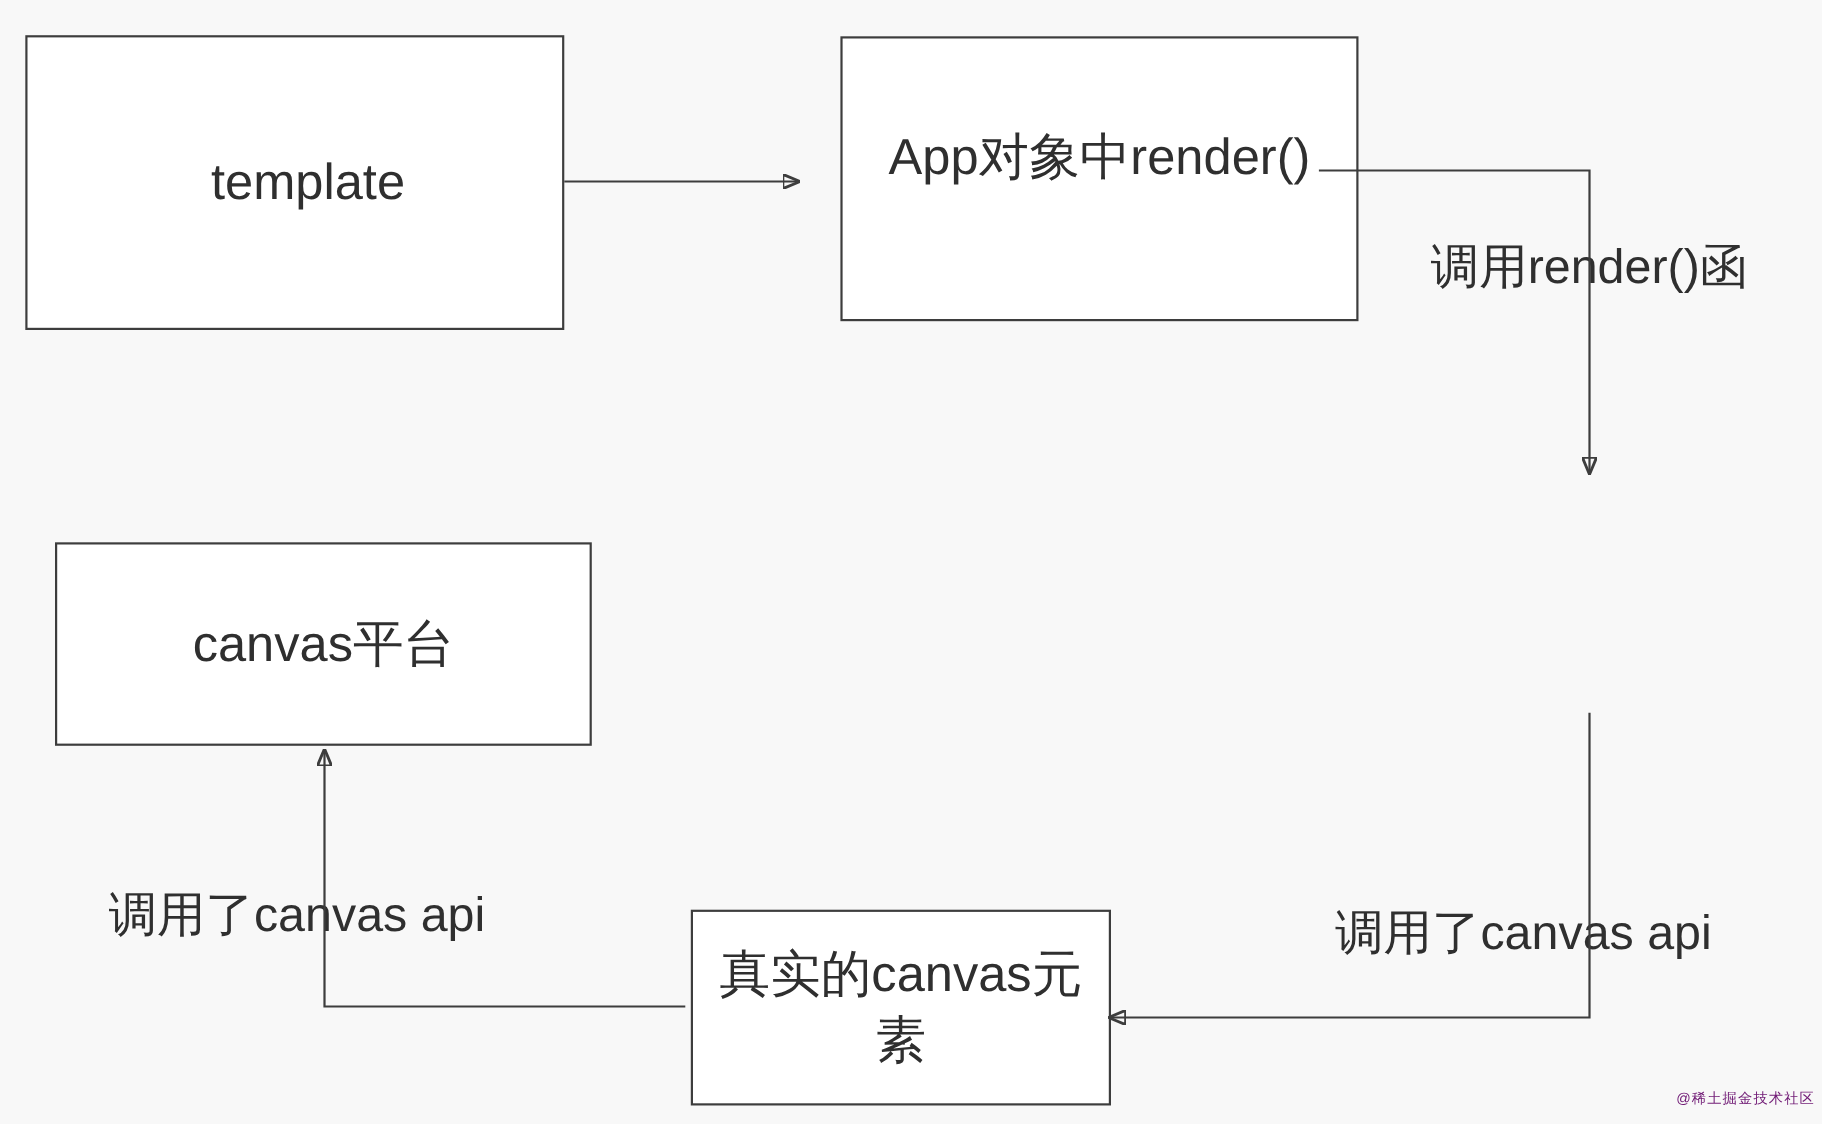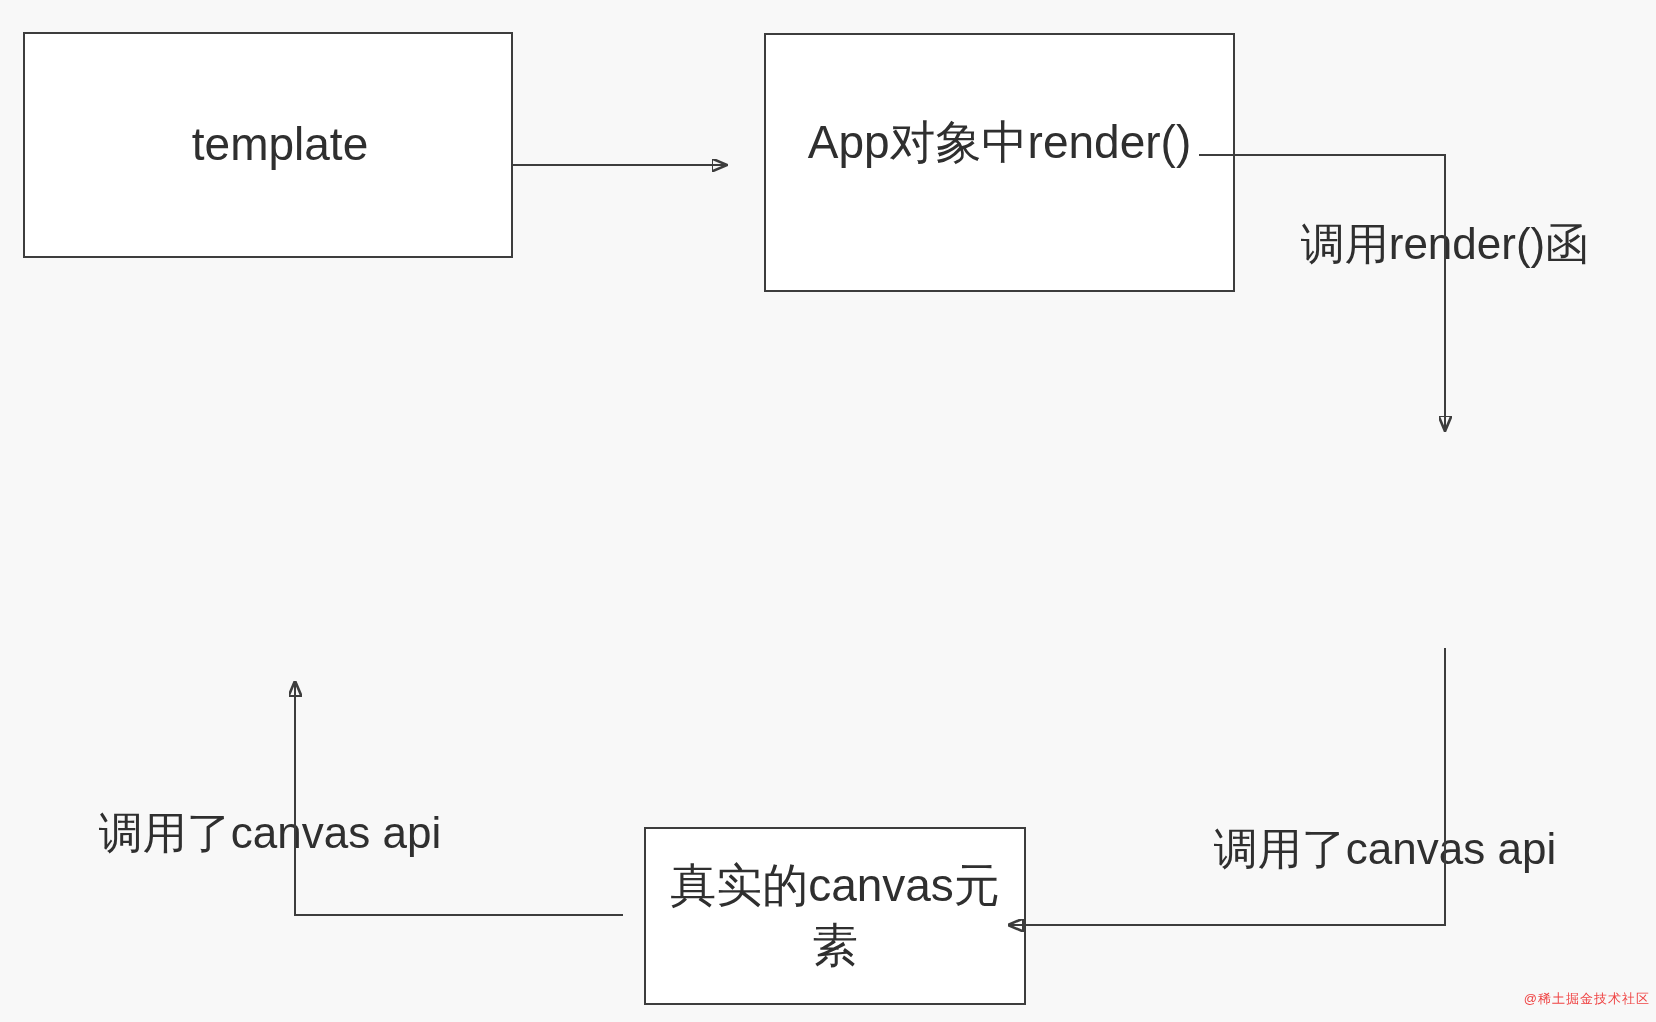"template" .node-template { height: 226px -> 268px }
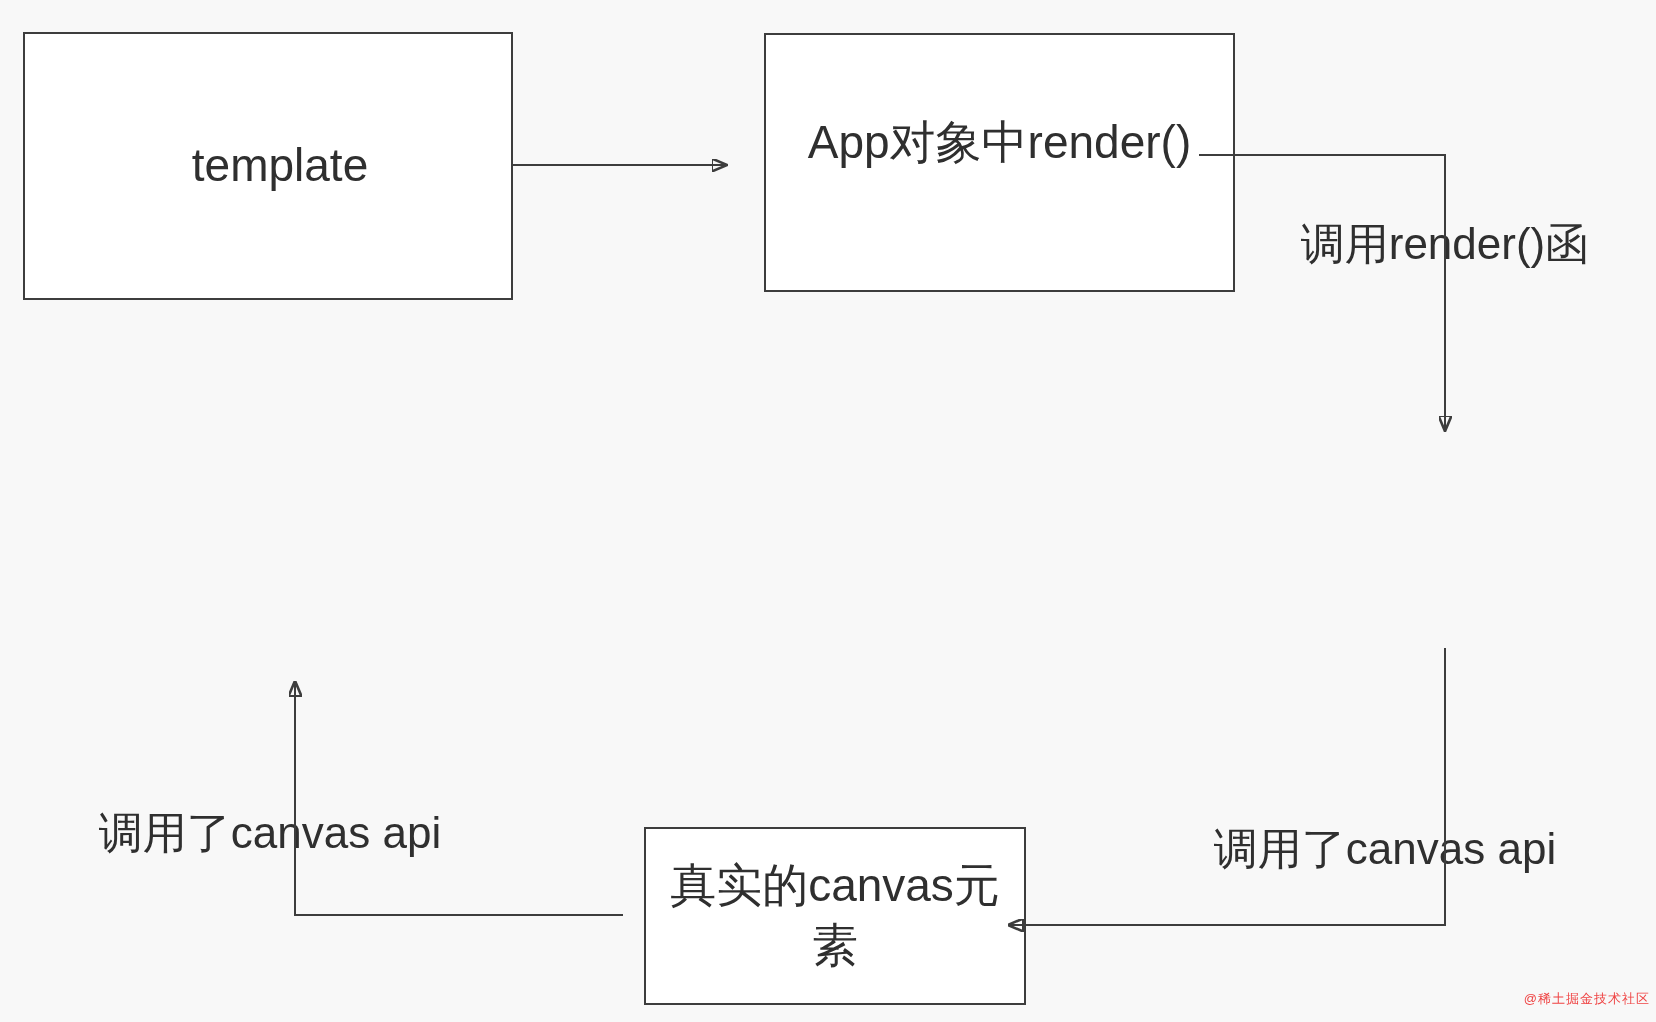"canvas平台" div.node { html: none -> <div> <span>canvas平台</span> </div> }
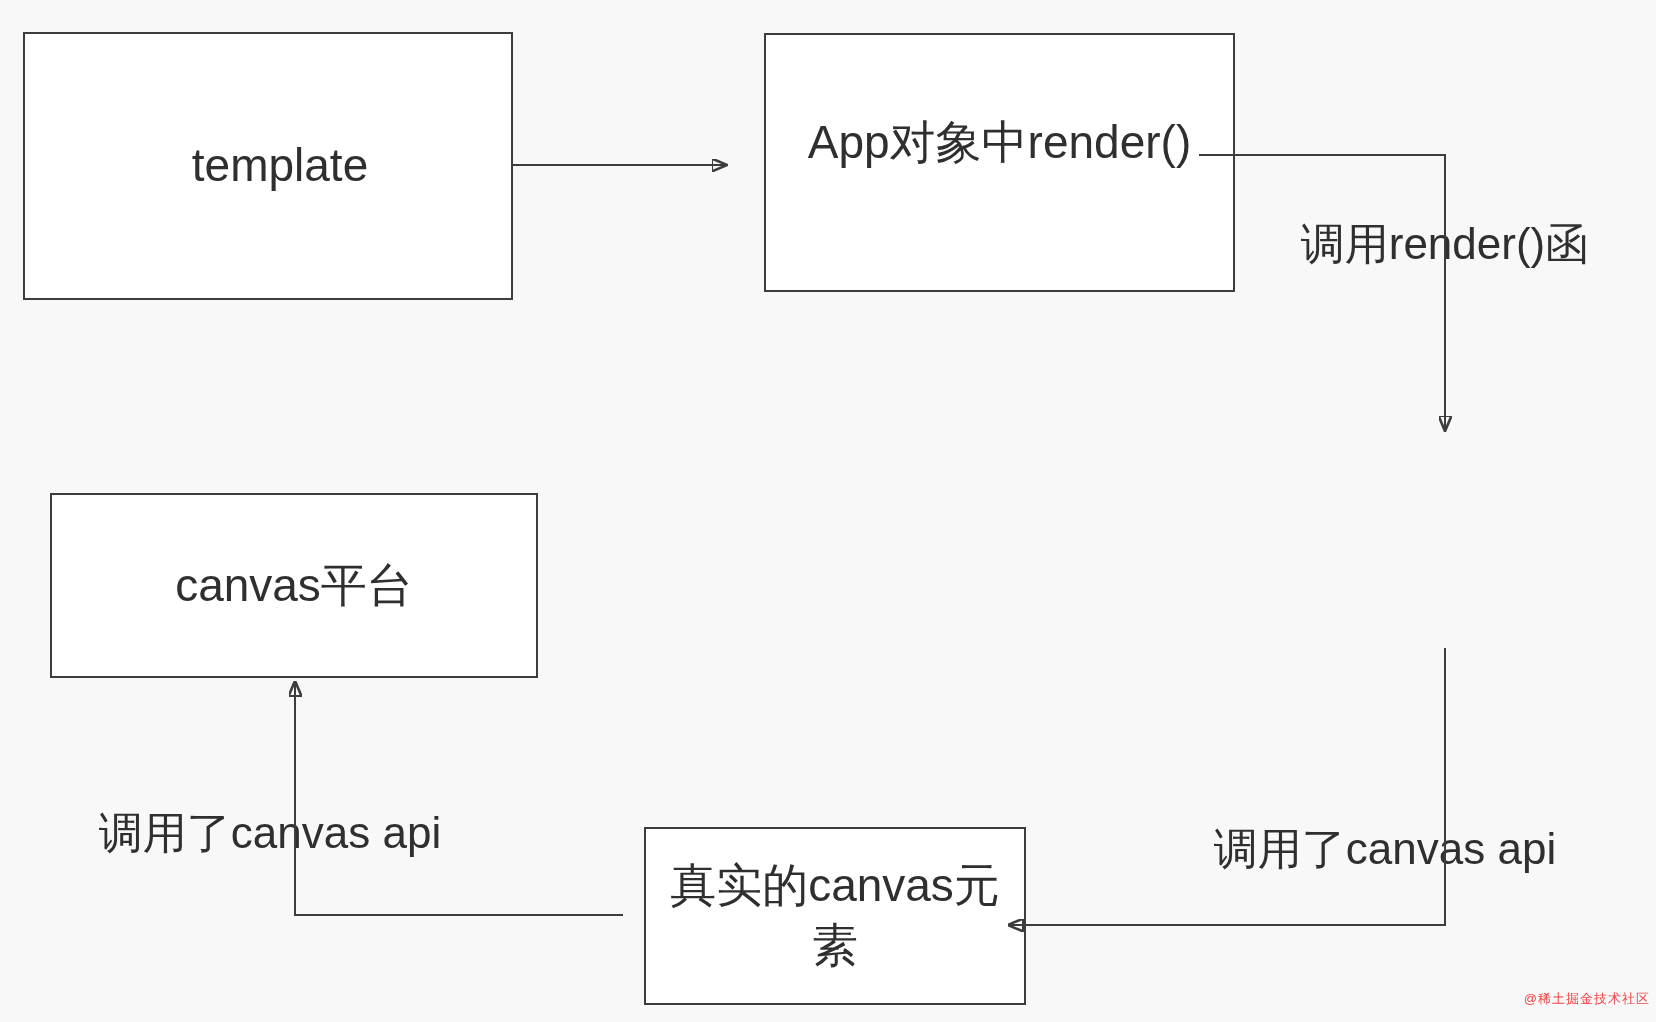"真实的canvas元" .node-real-canvas { left: 644px -> 628px }
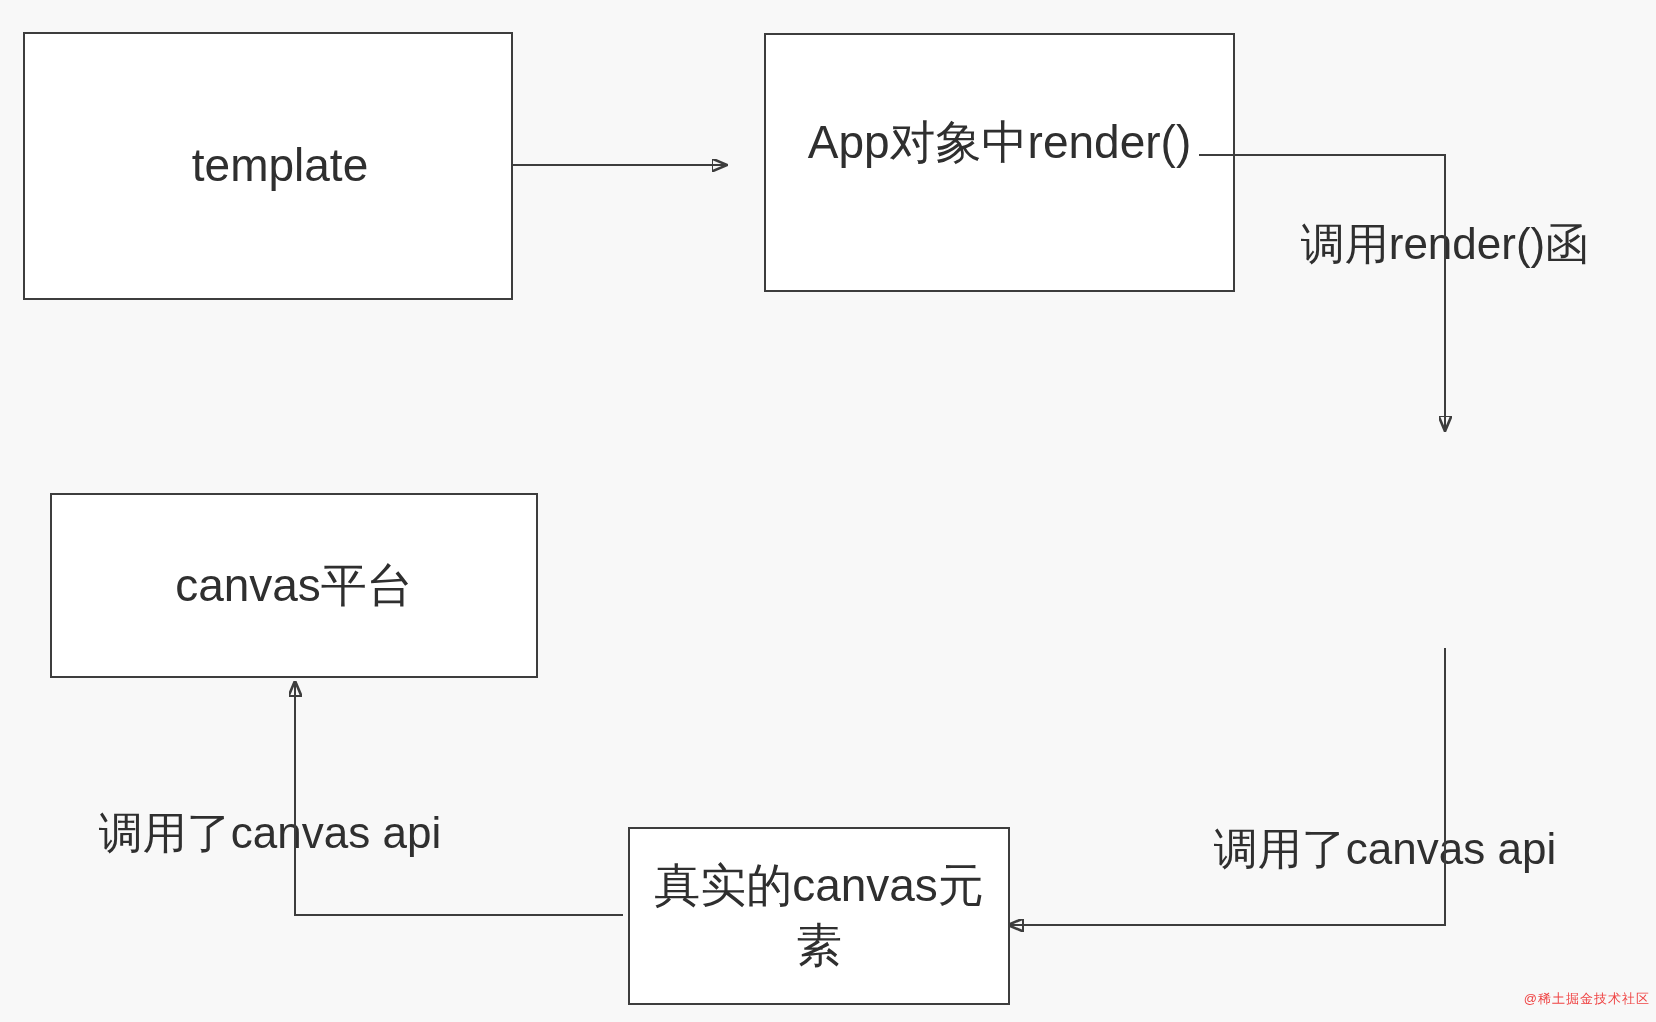"@稀土掘金技术社区" .watermark { color: #ef4444 -> #701a75 }
